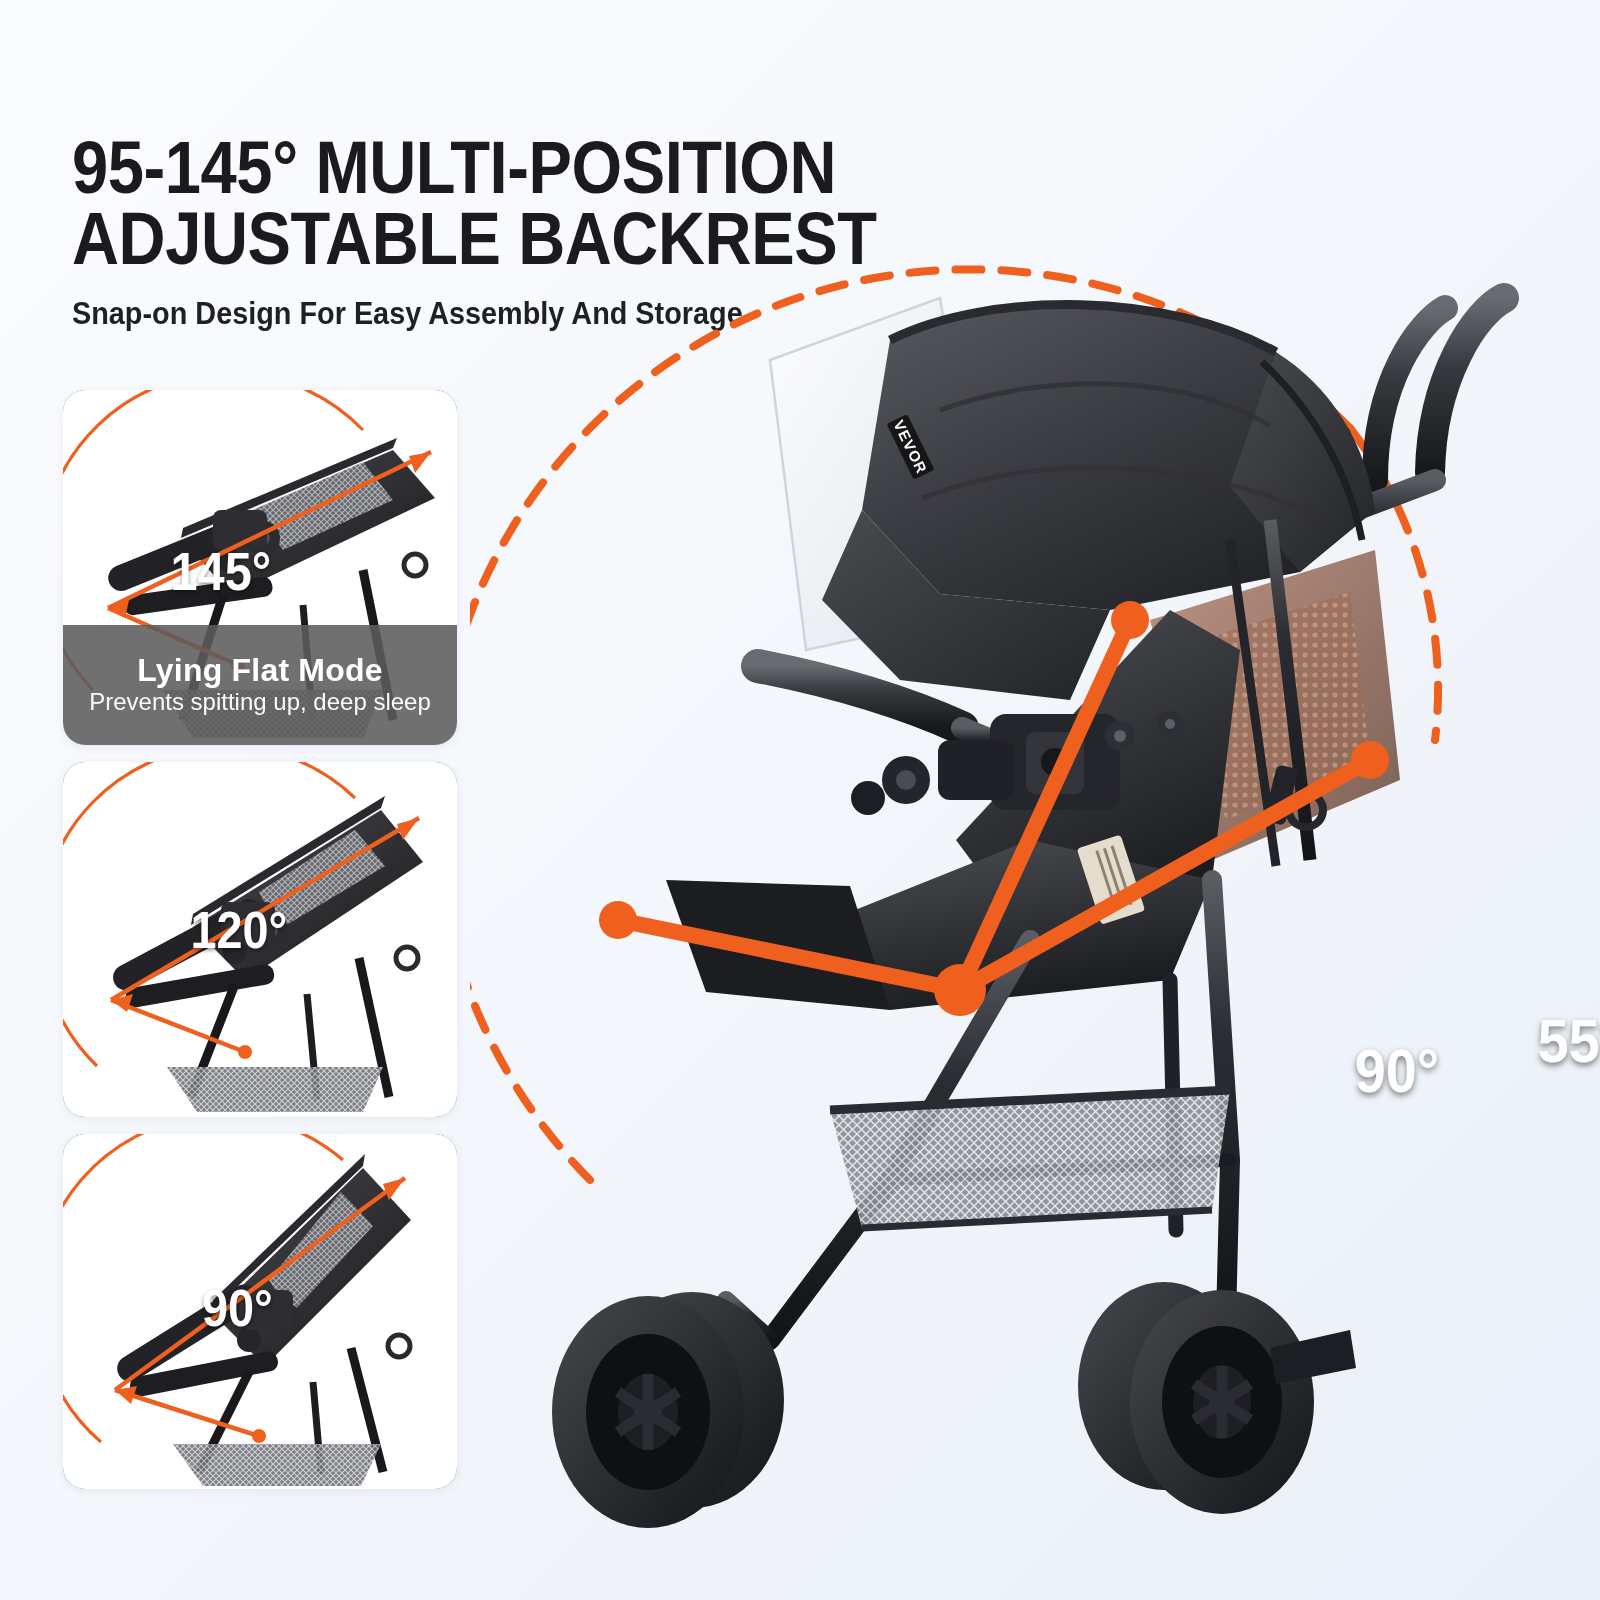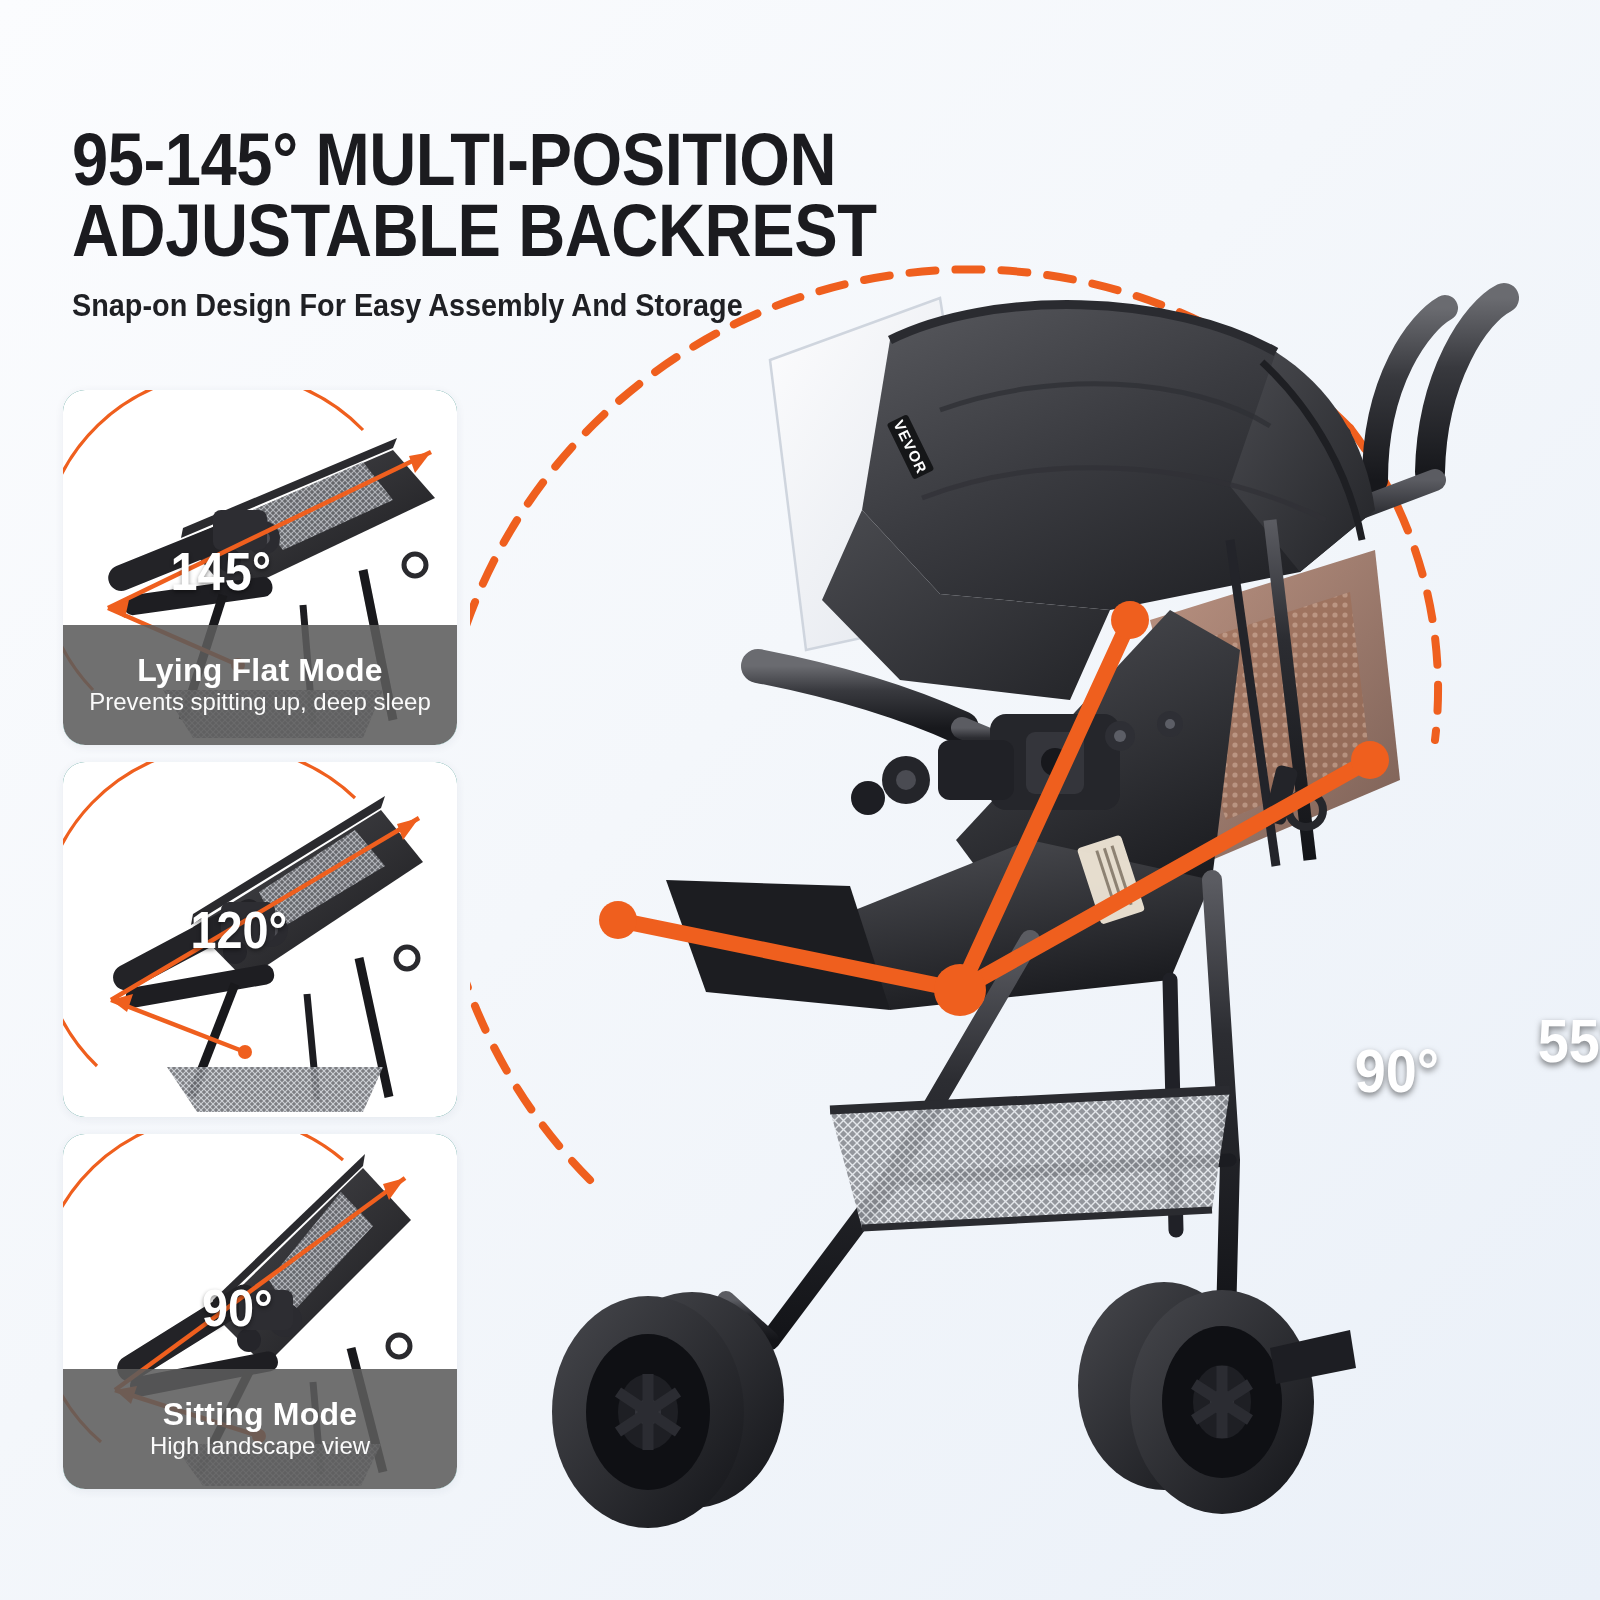"95-145° MULTI-POSITION" #header { top: 124px -> 132px }
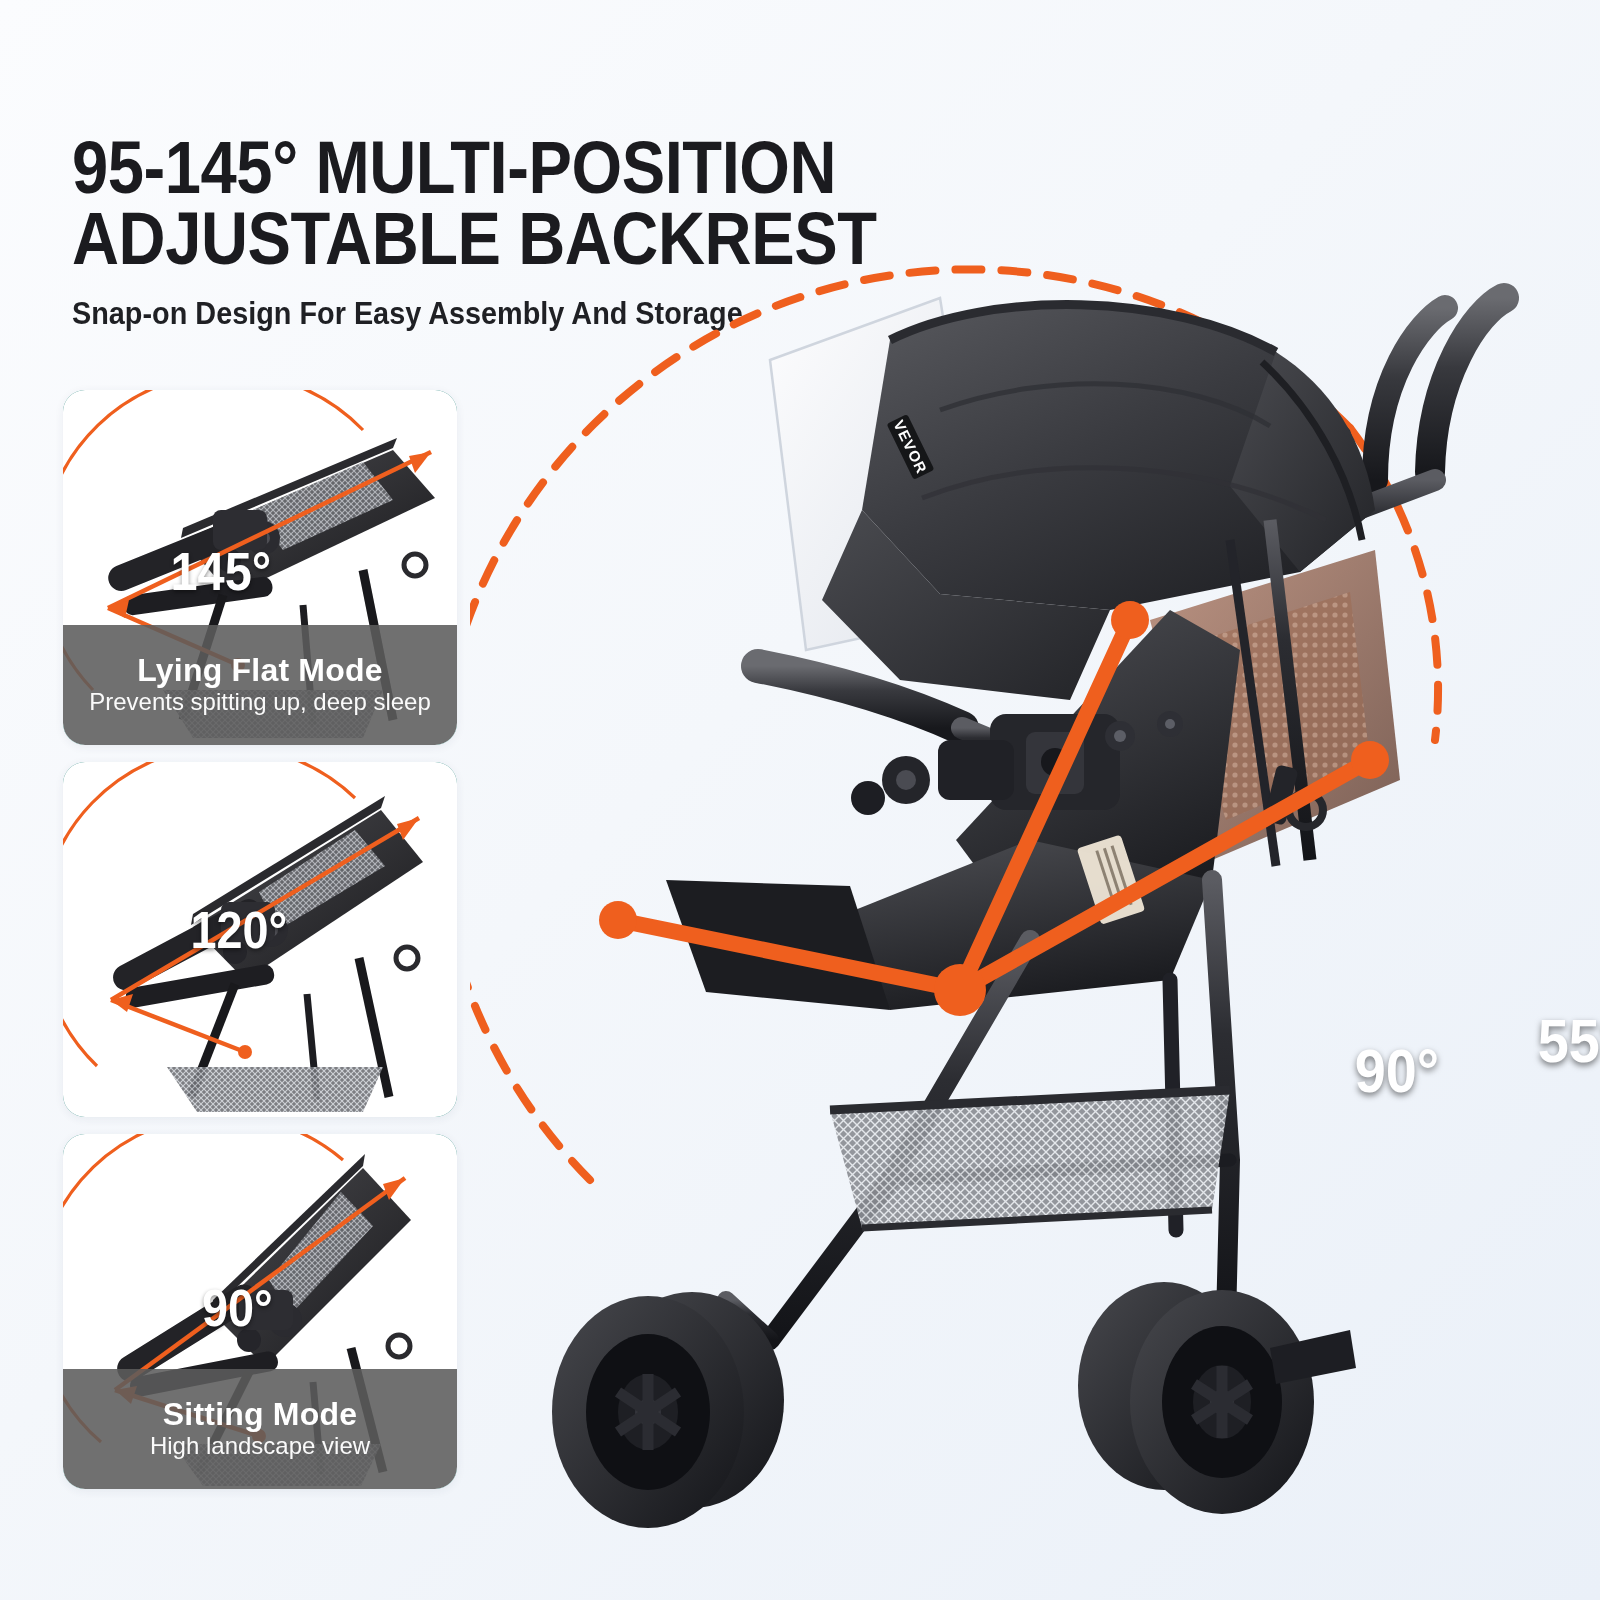"Sitting Mode" div.caption { html: <div> <div>Sitting Mode</div> <div>High landscape view</div> </div> -> none }
